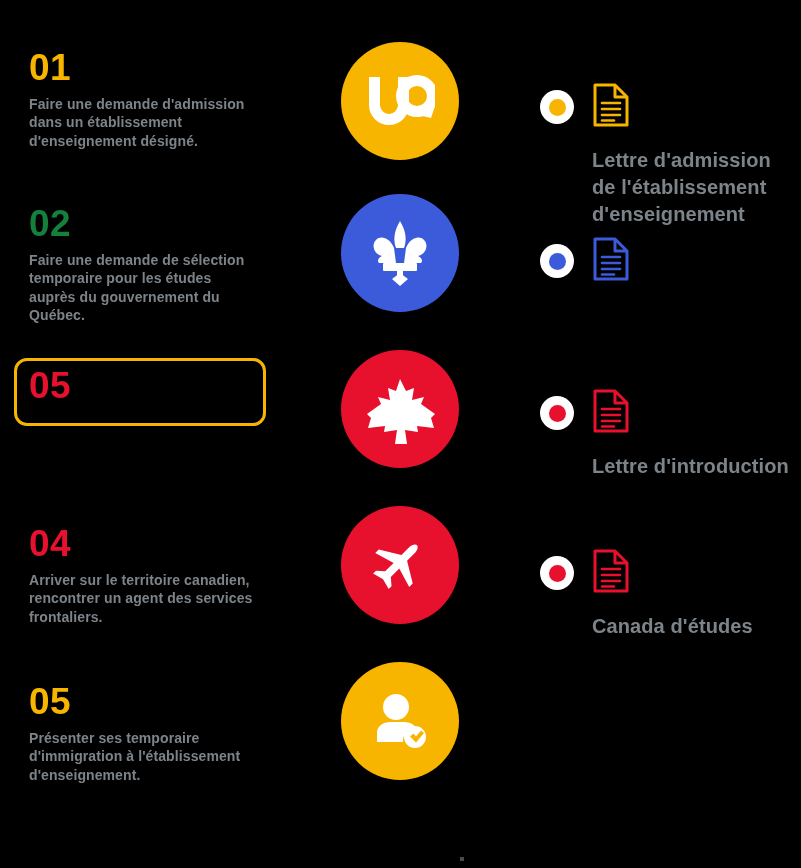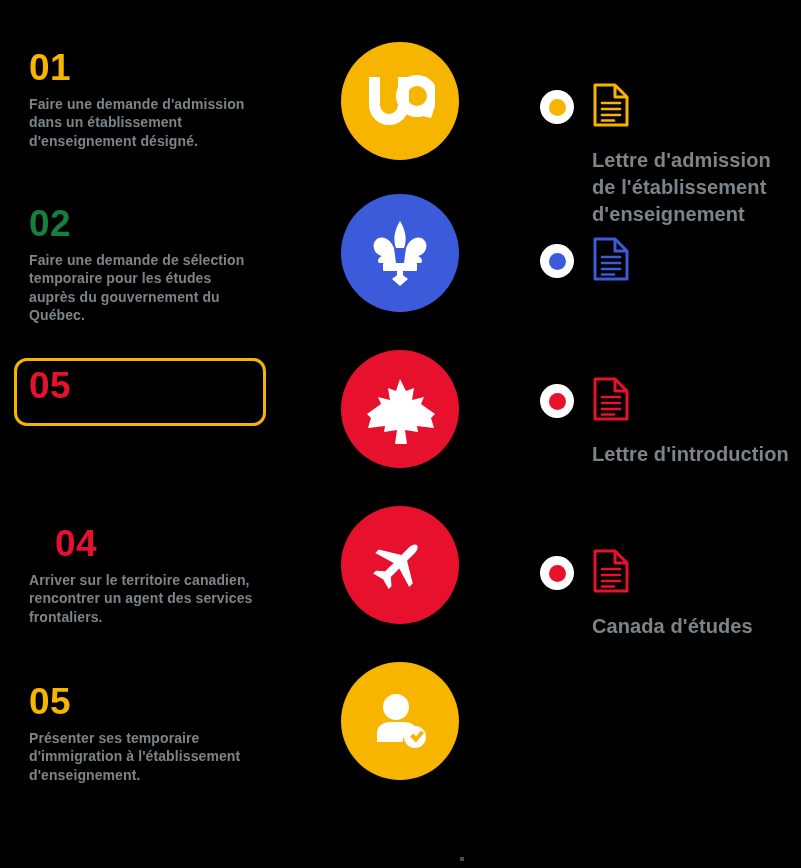"Lettre d'introduction" div.doc-group { top: 24px -> 36px }
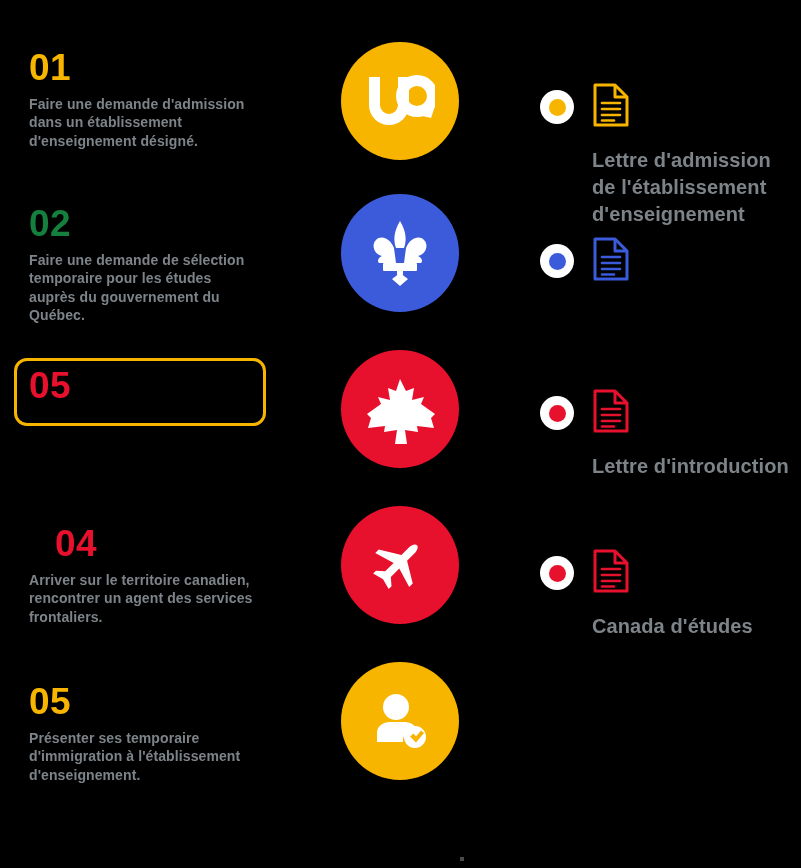"04" div.step-number { margin-left: 26px -> none }
